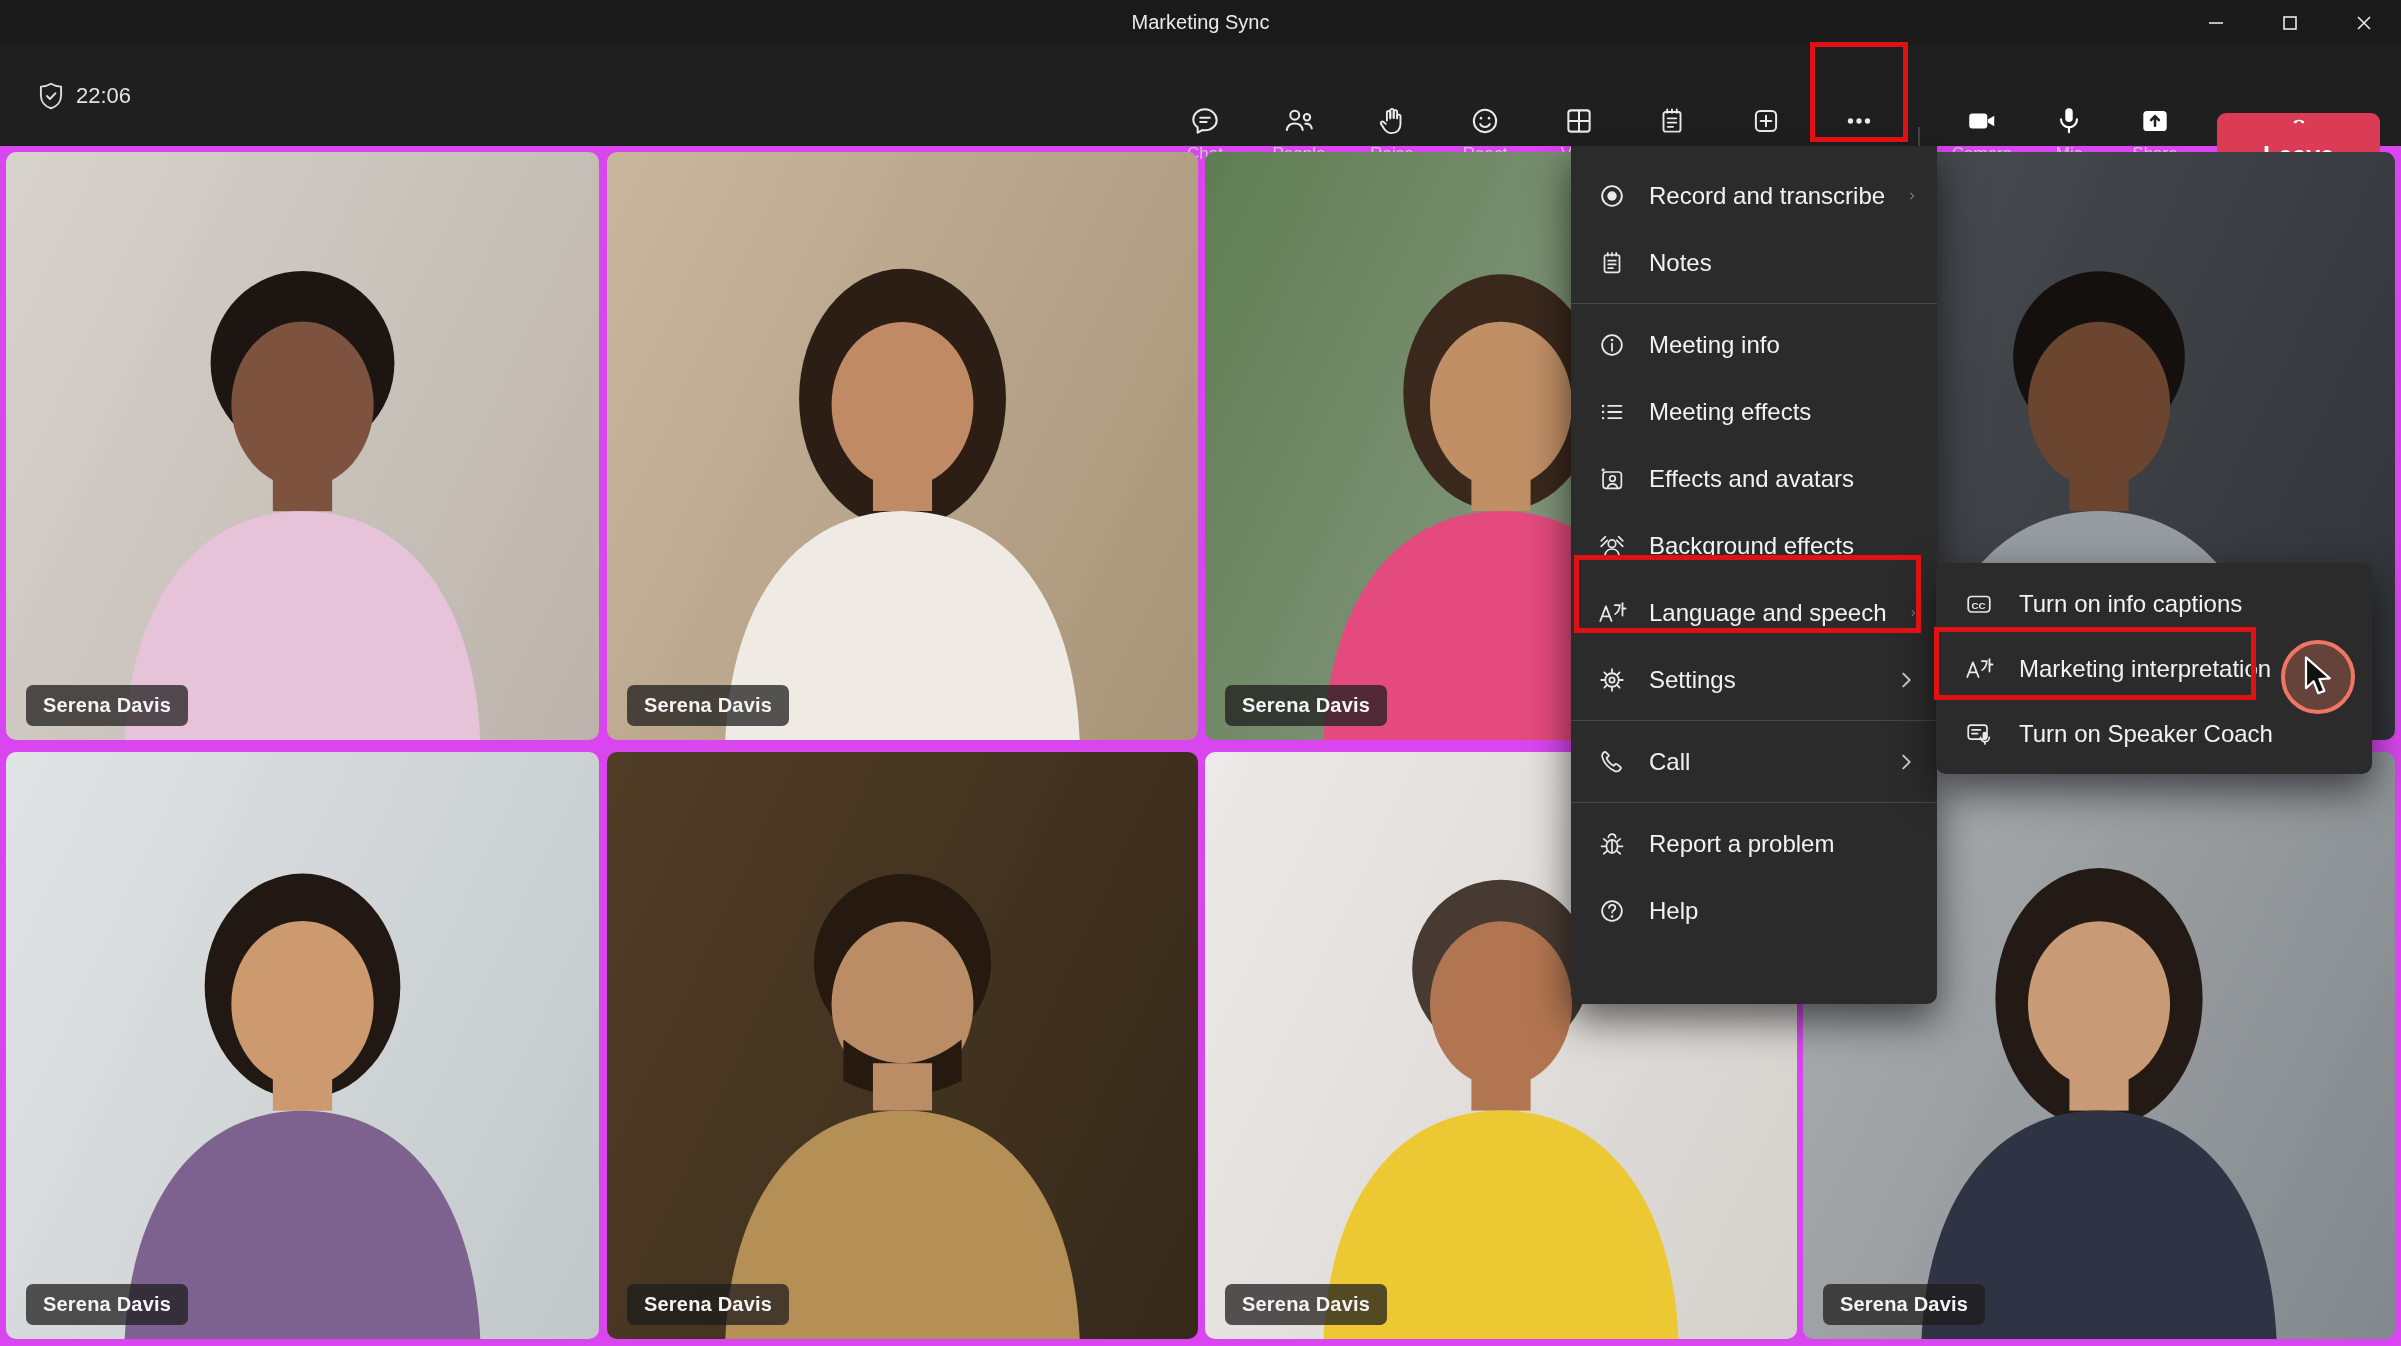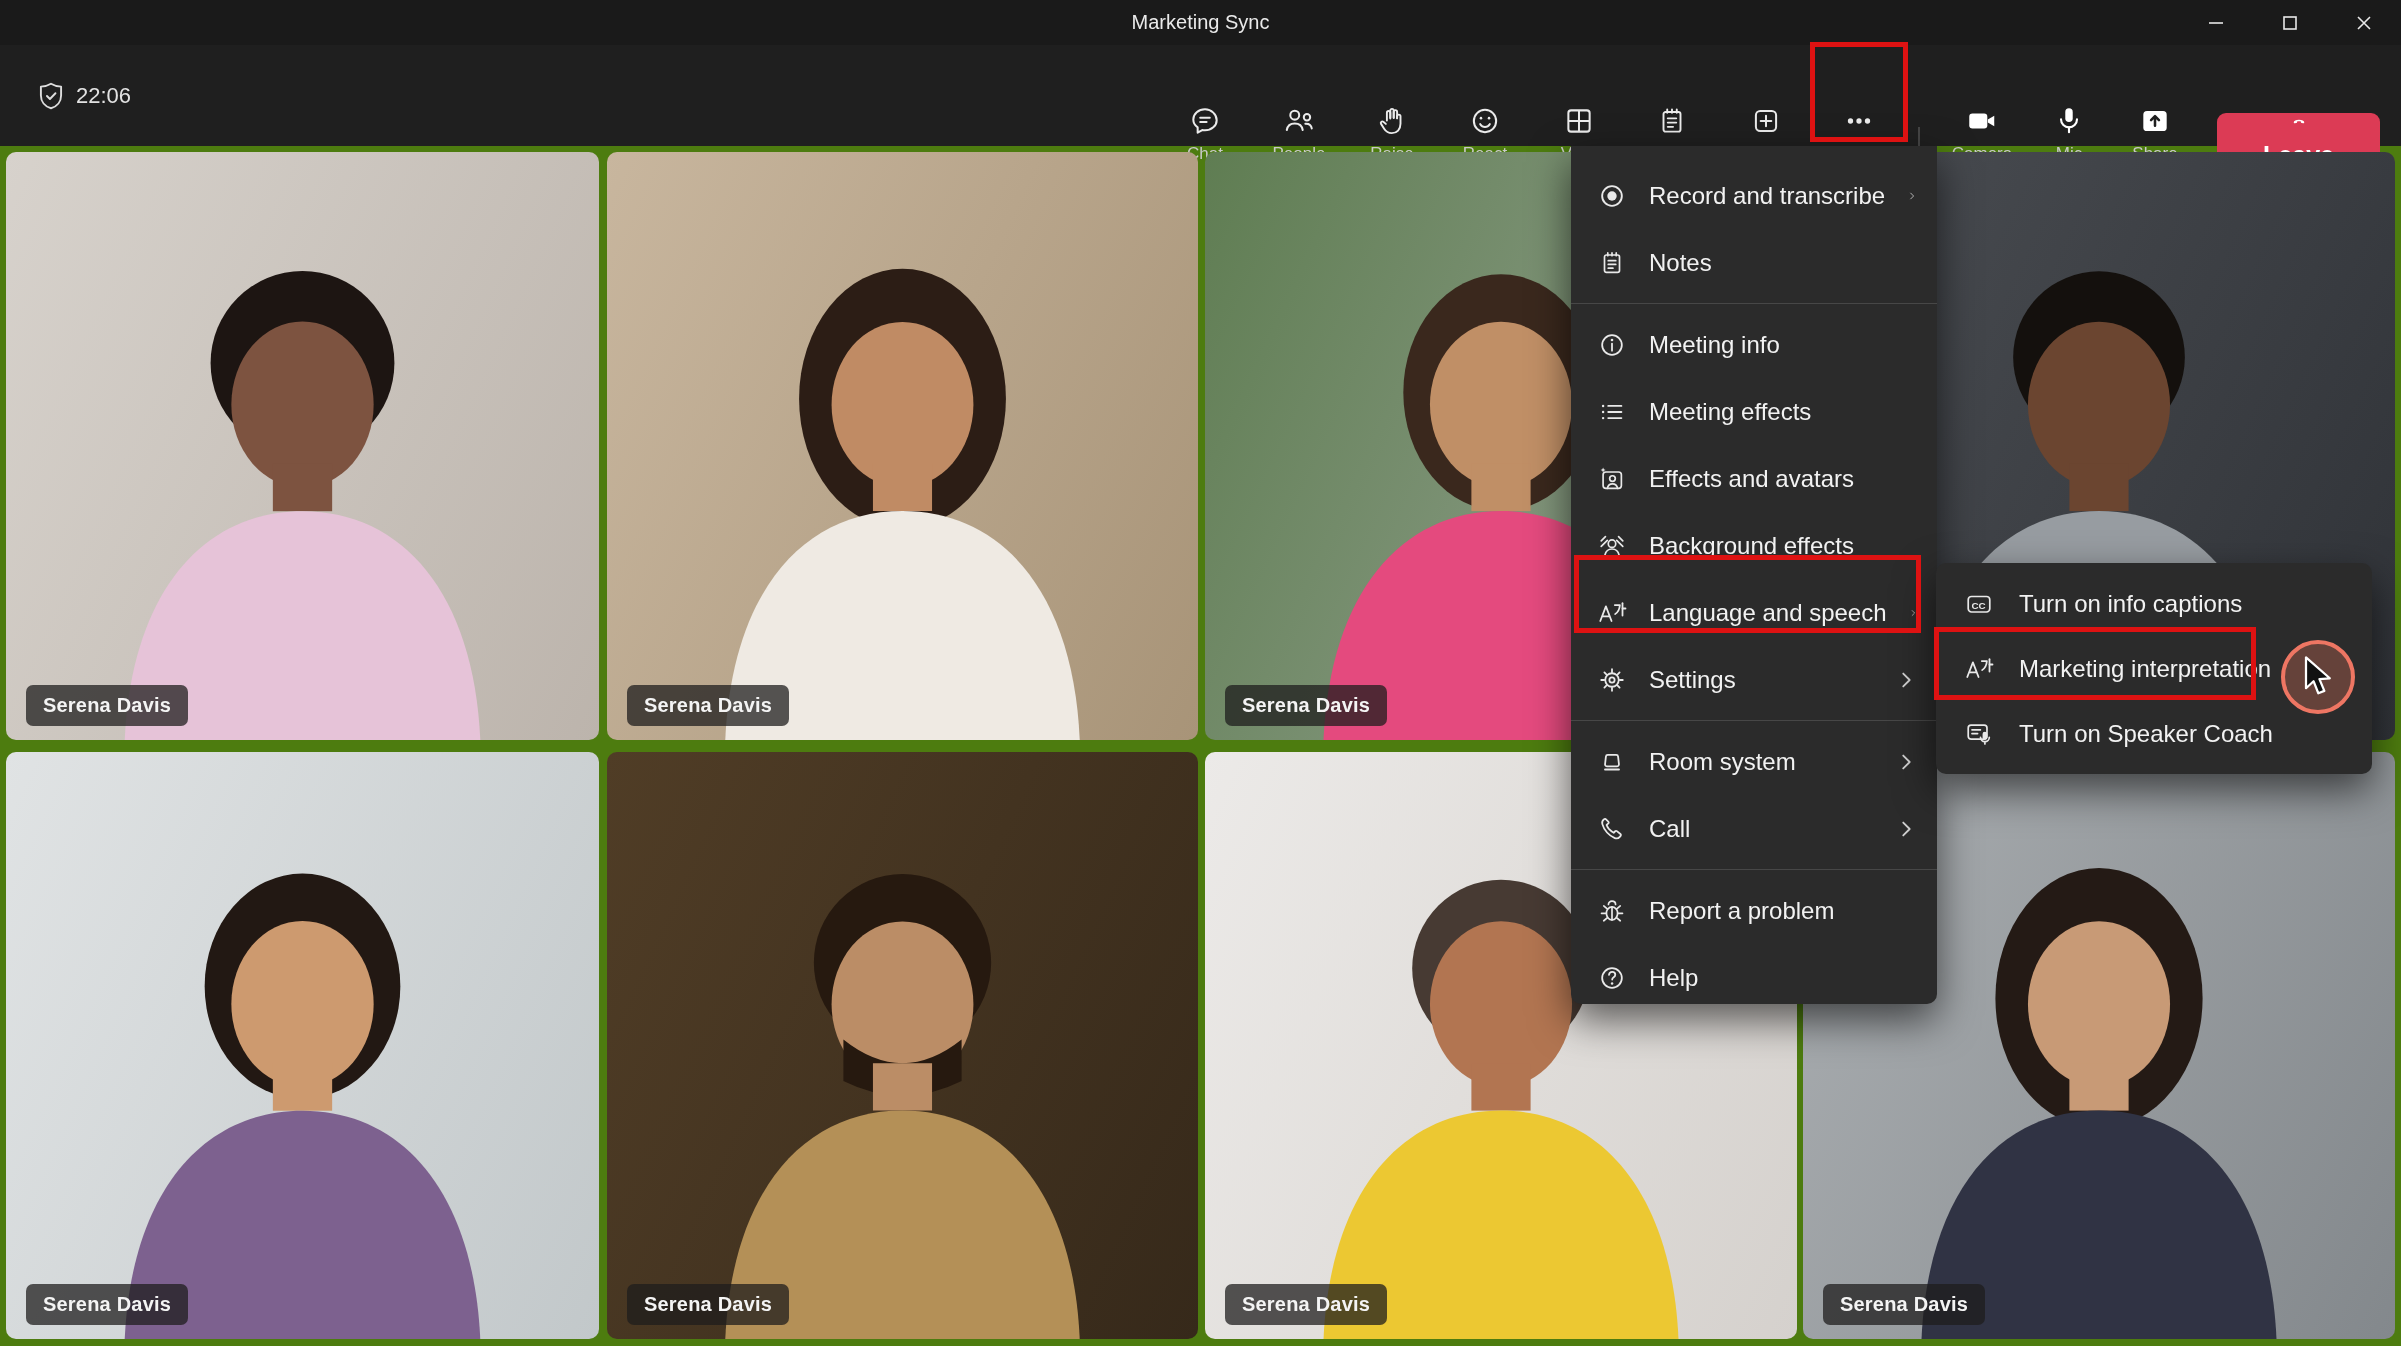"Marketing Sync" .stage { background: #4d7c0f -> #d946ef }
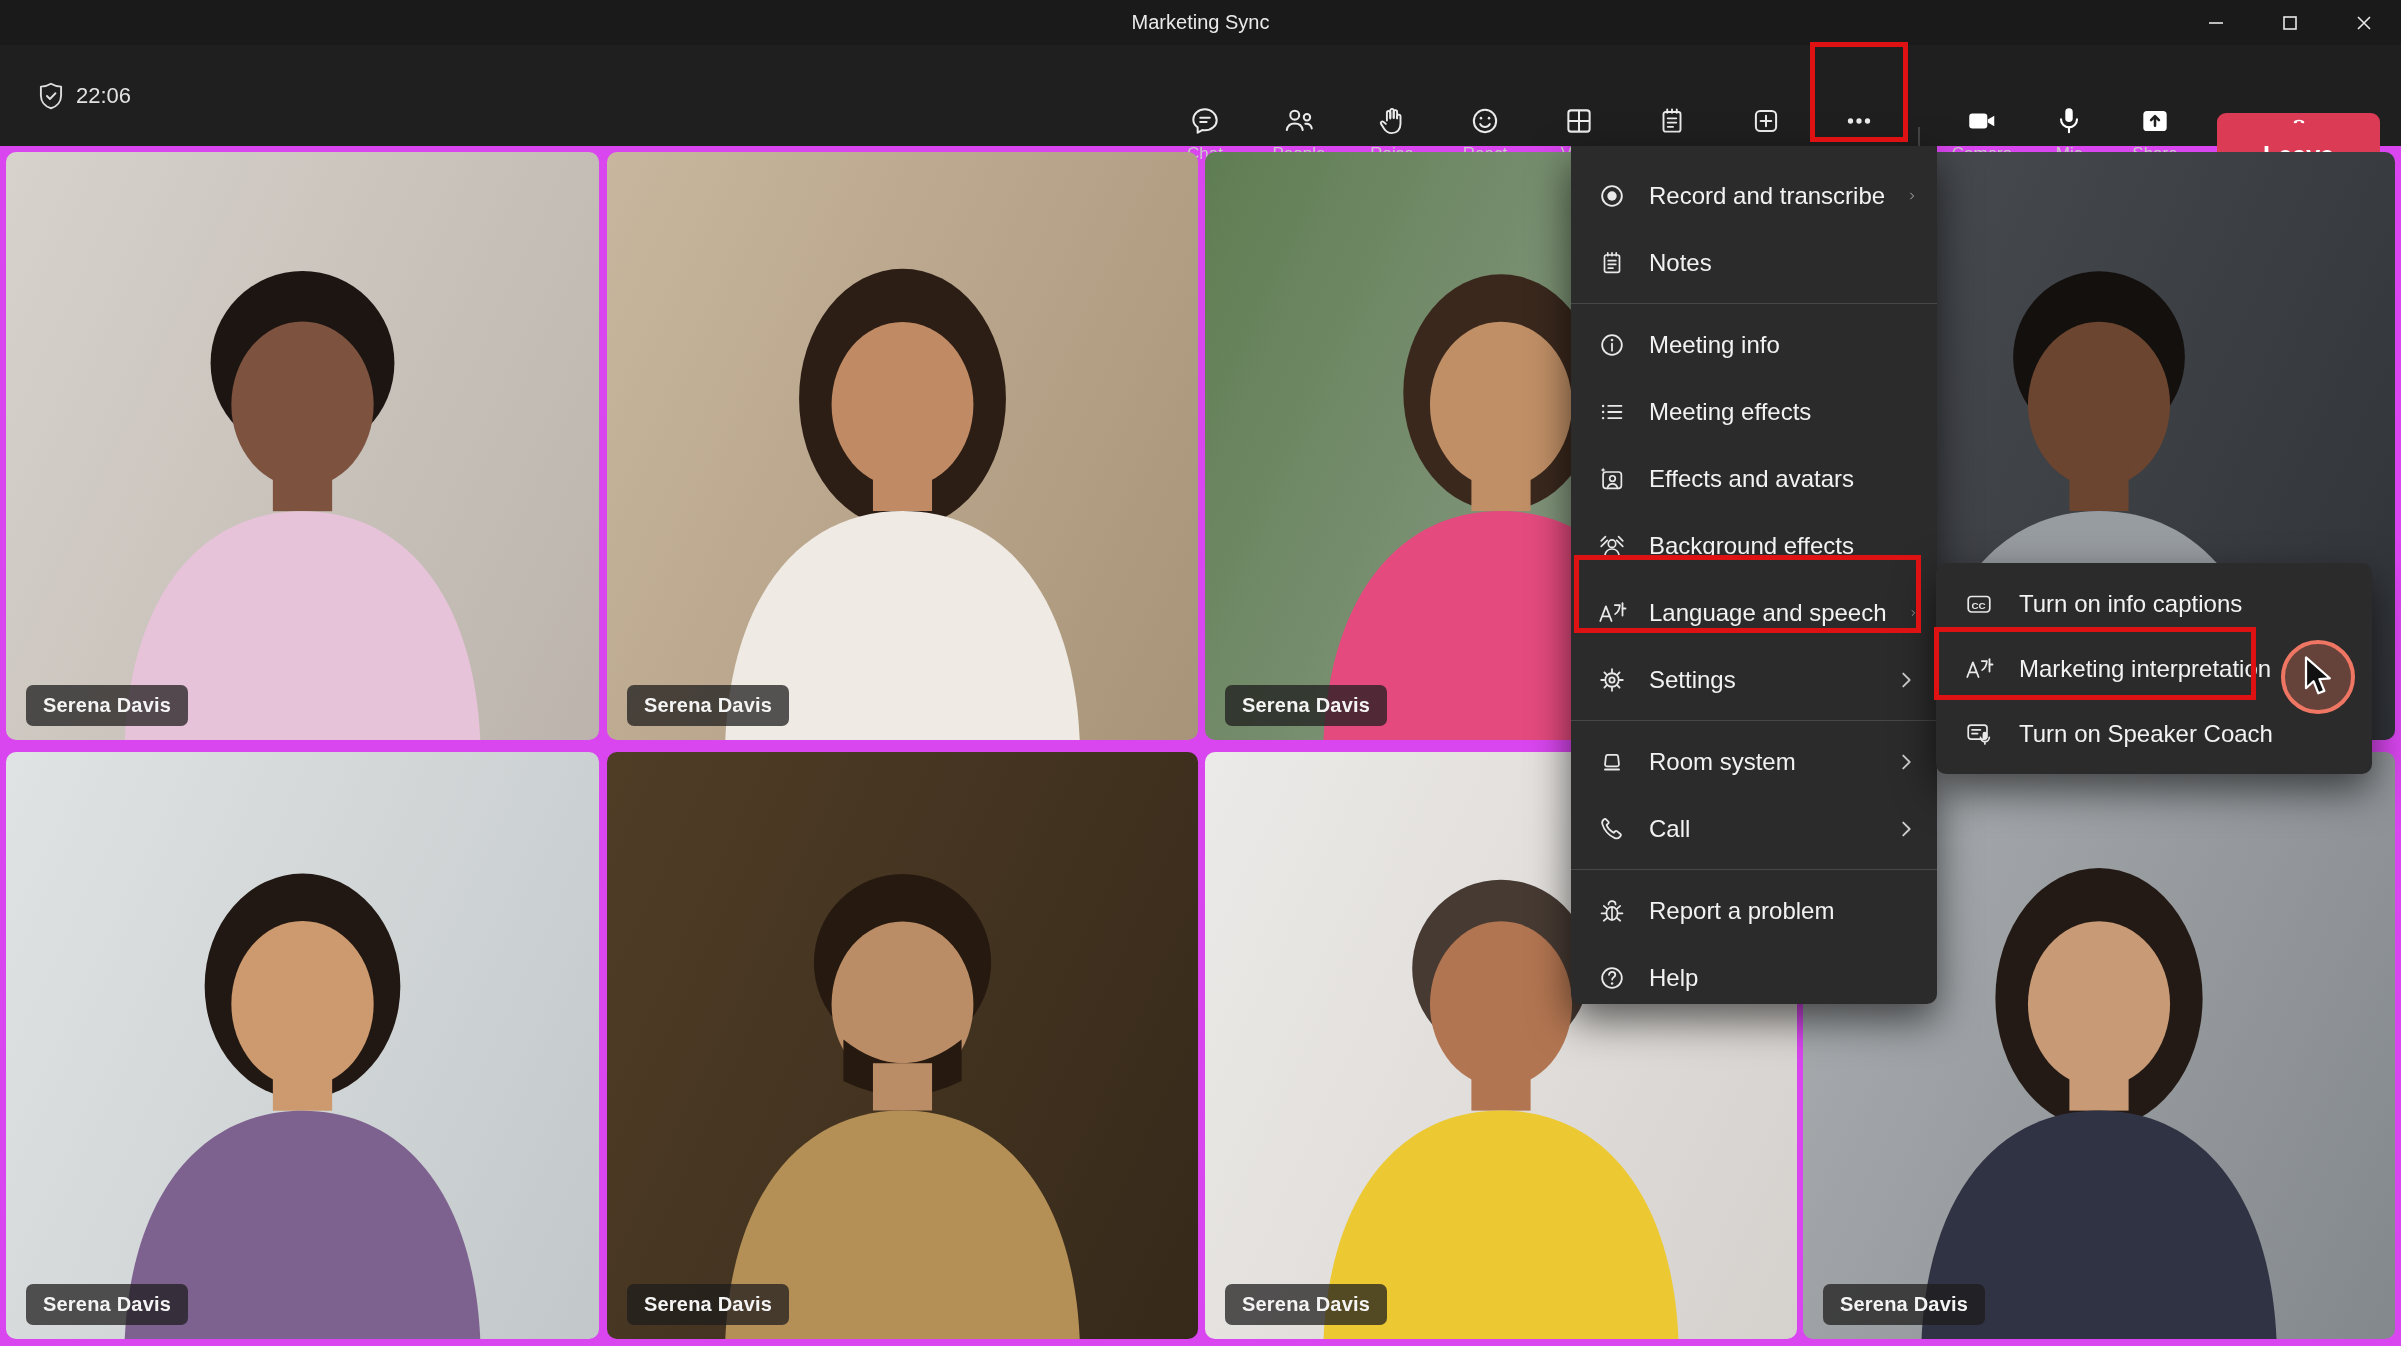"Room system" div.menu-item { html: <div> <svg> <path></path> <path></path> </svg> <span>Room system</span> <svg> <path></path> </svg> </div> -> none }
